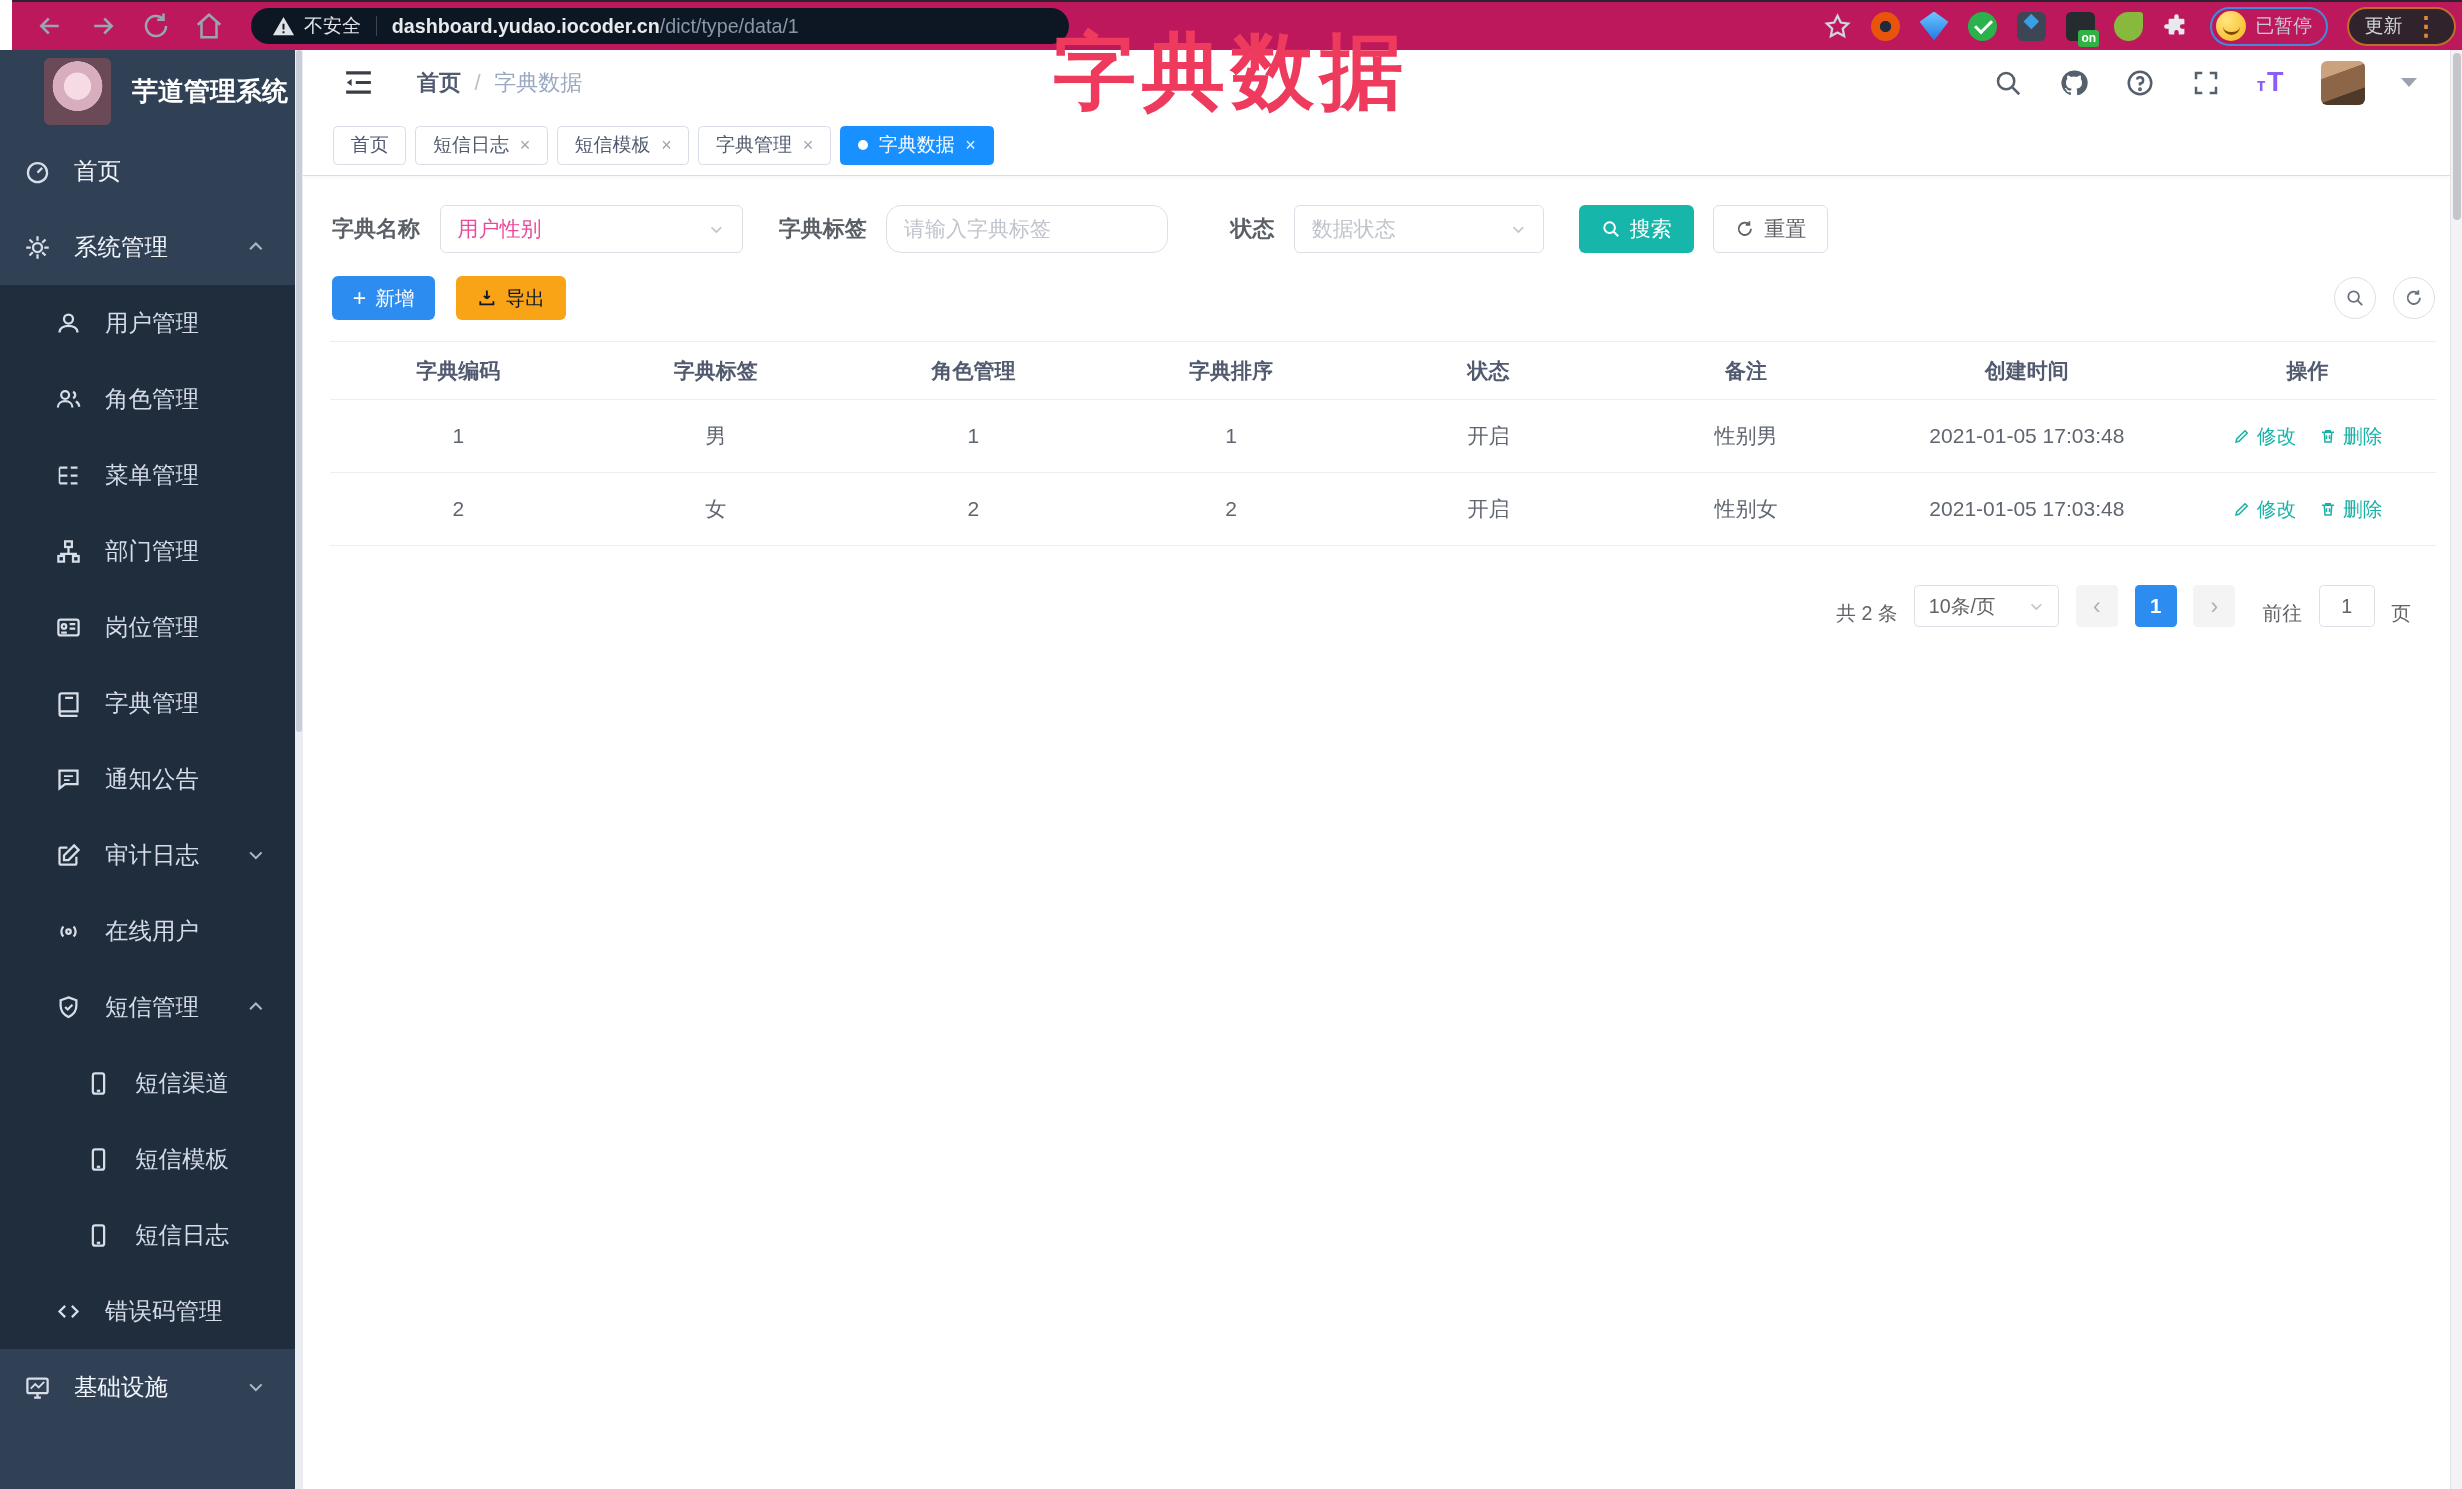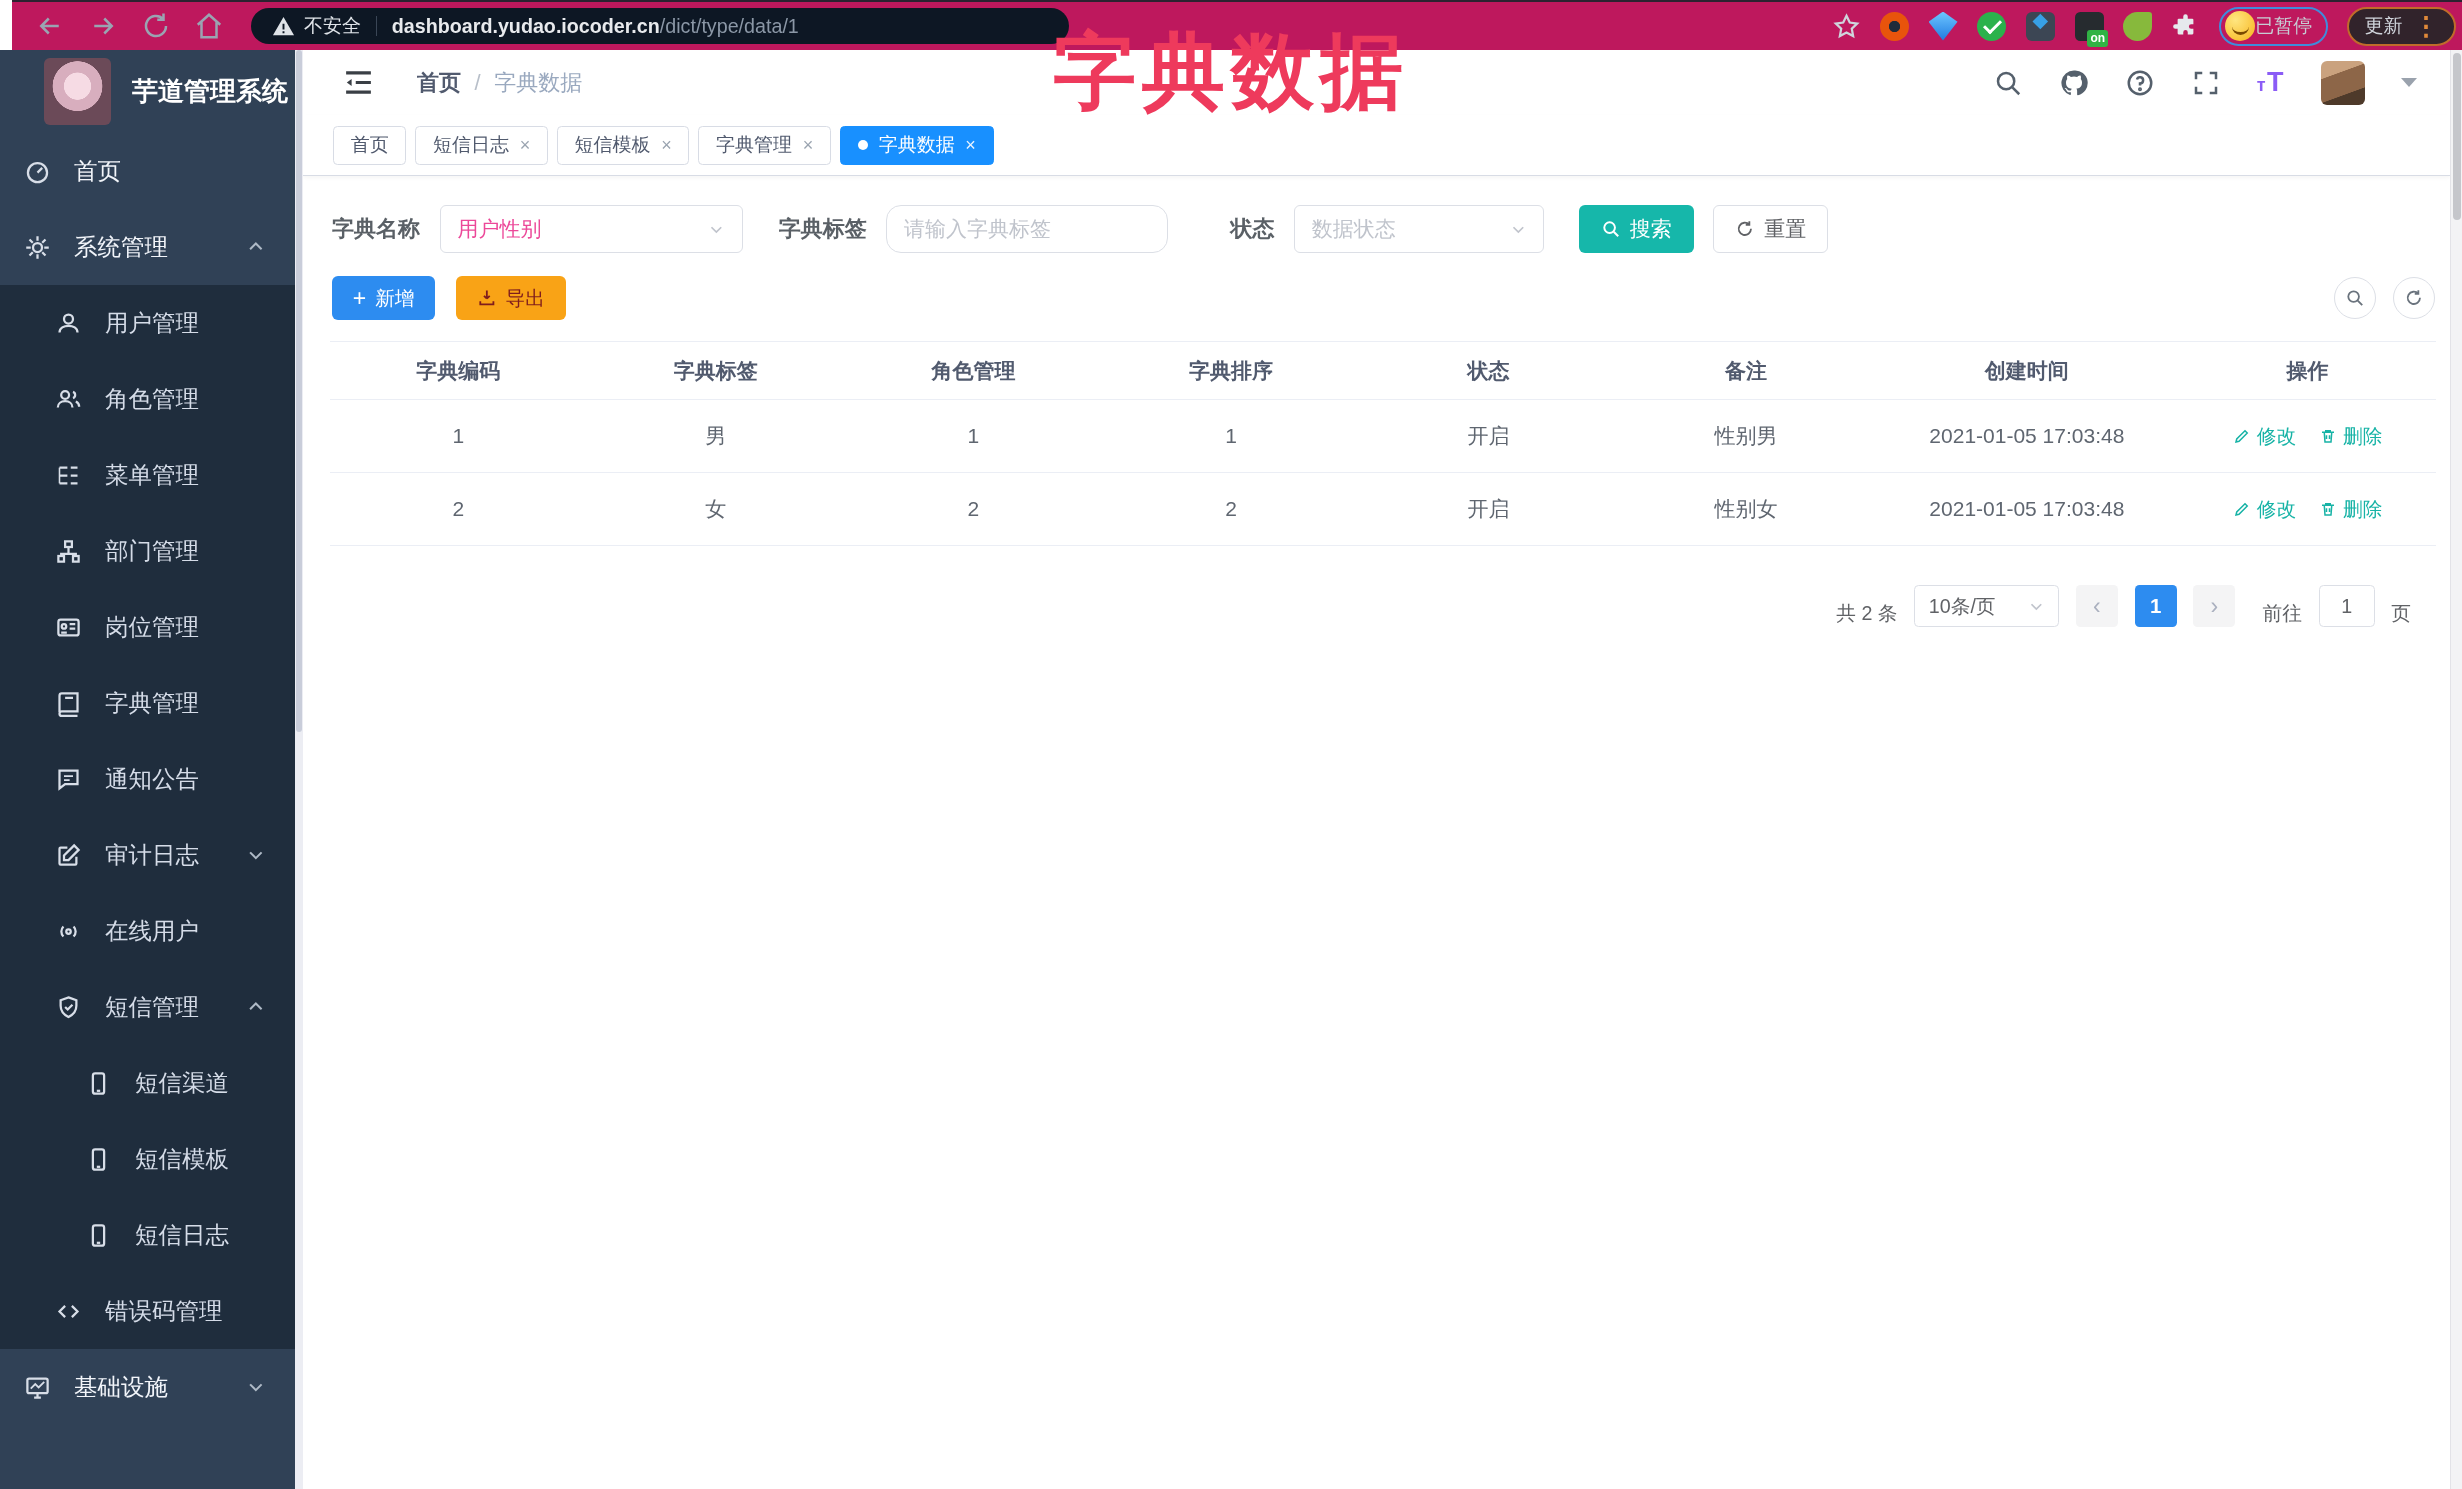"已暂停" .profile-chip { gap: none -> 9px }
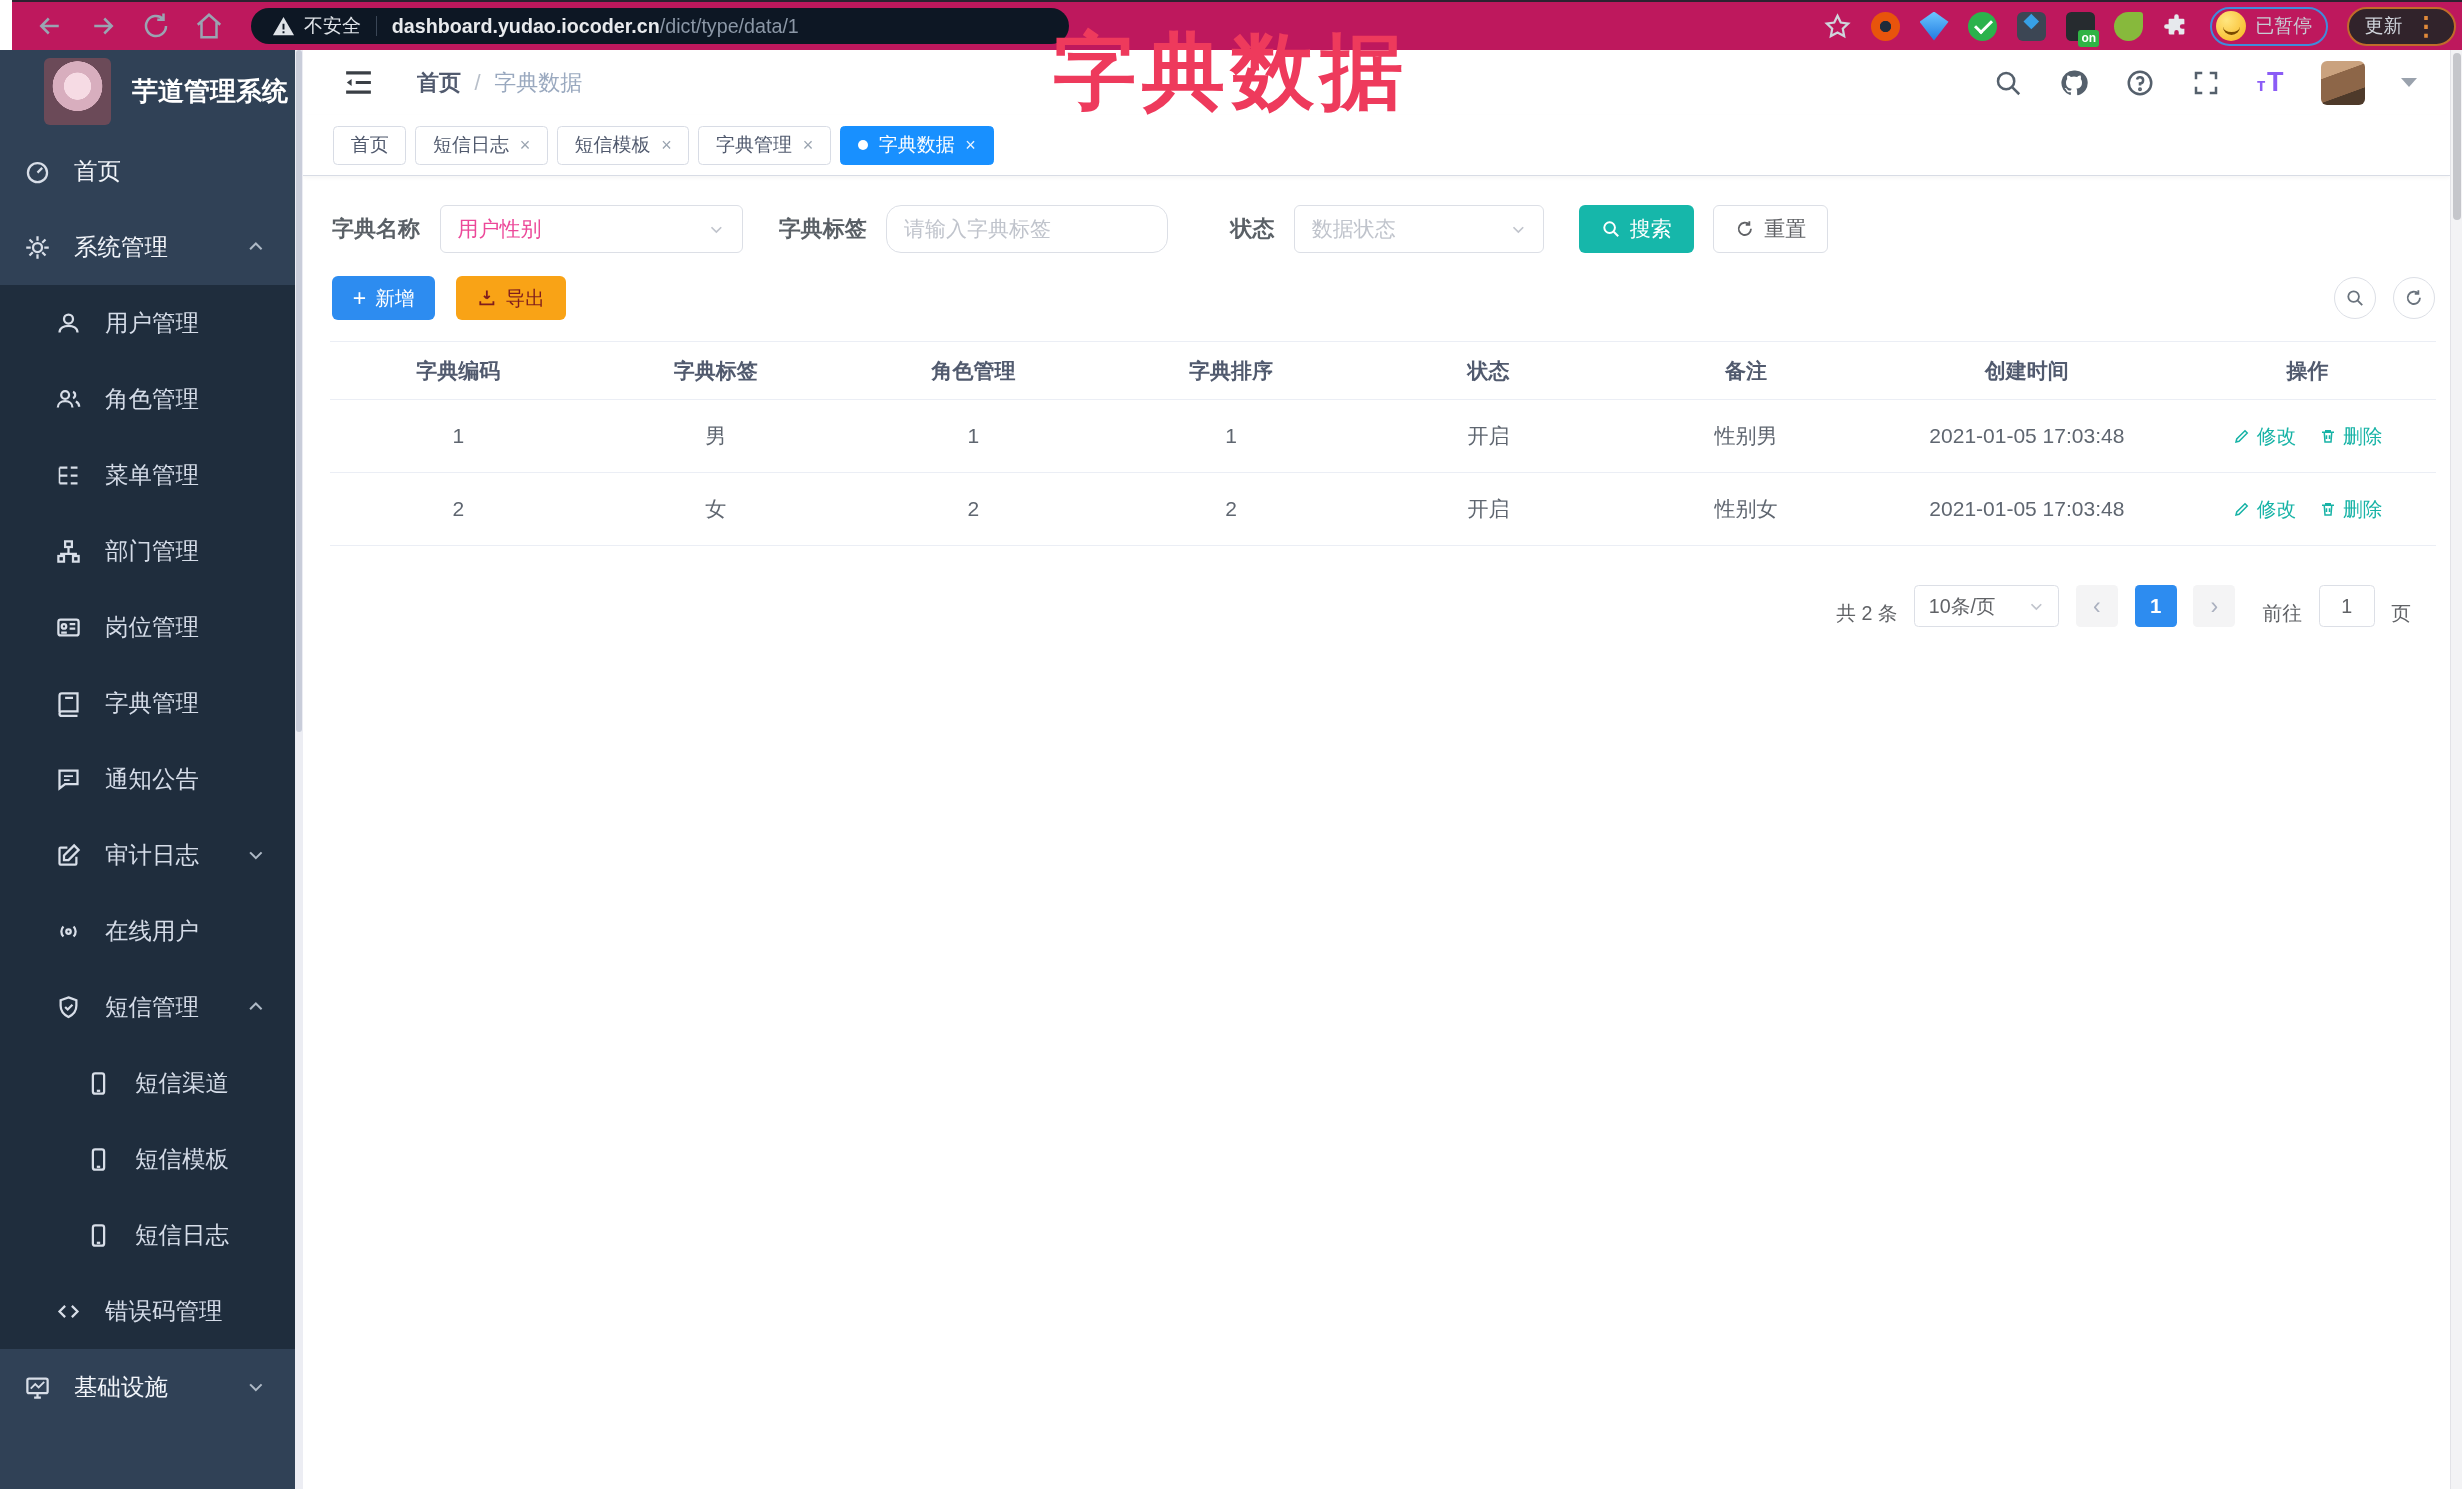"导出" .btn-export { color: #7f1d1d -> #0f172a }
